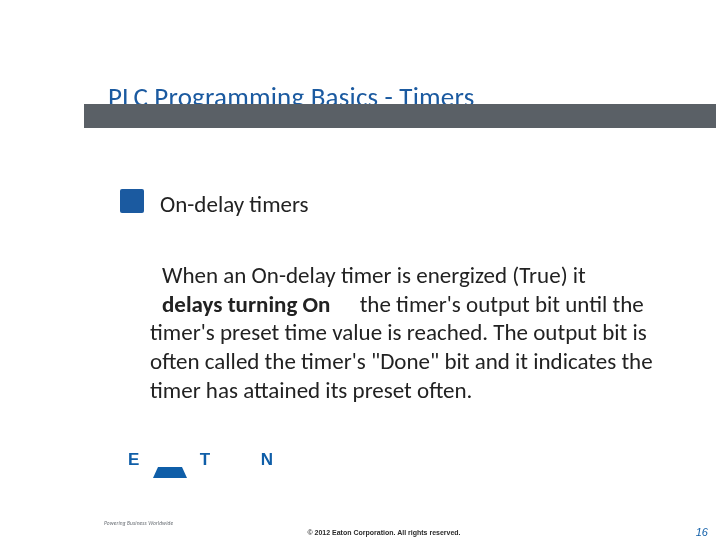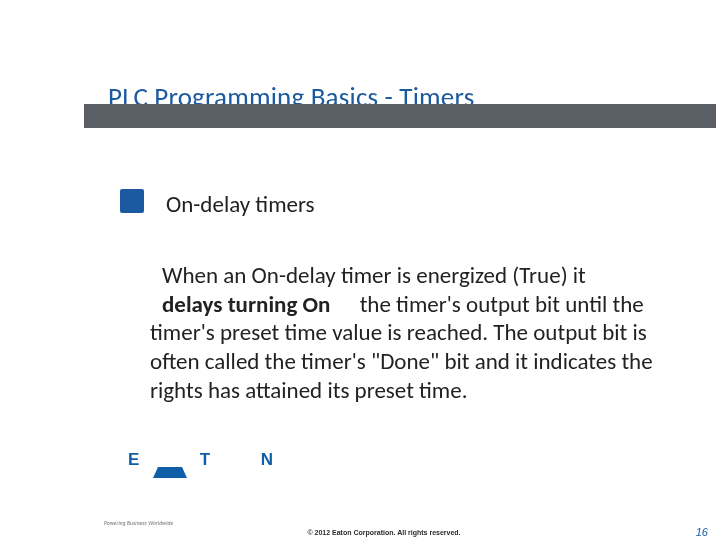"On-delay timers" .bullet-row { gap: 10px -> 4px }
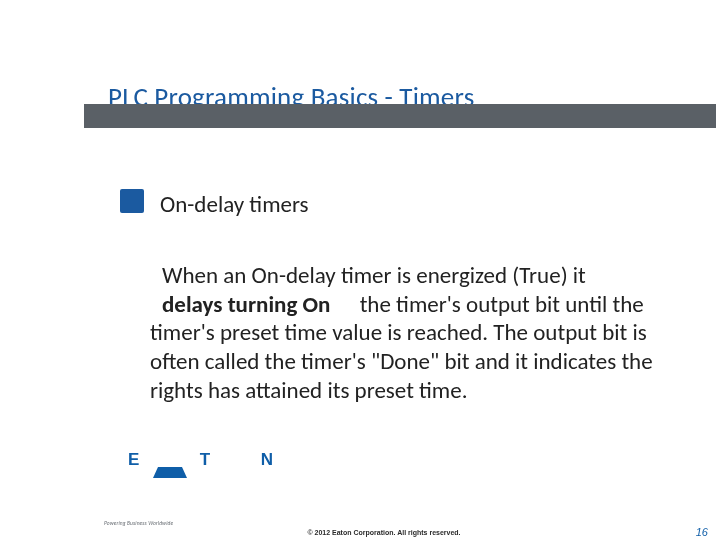"the timer's output bit until" span { text: rights has attained its preset time -> timer has attained its preset often }
